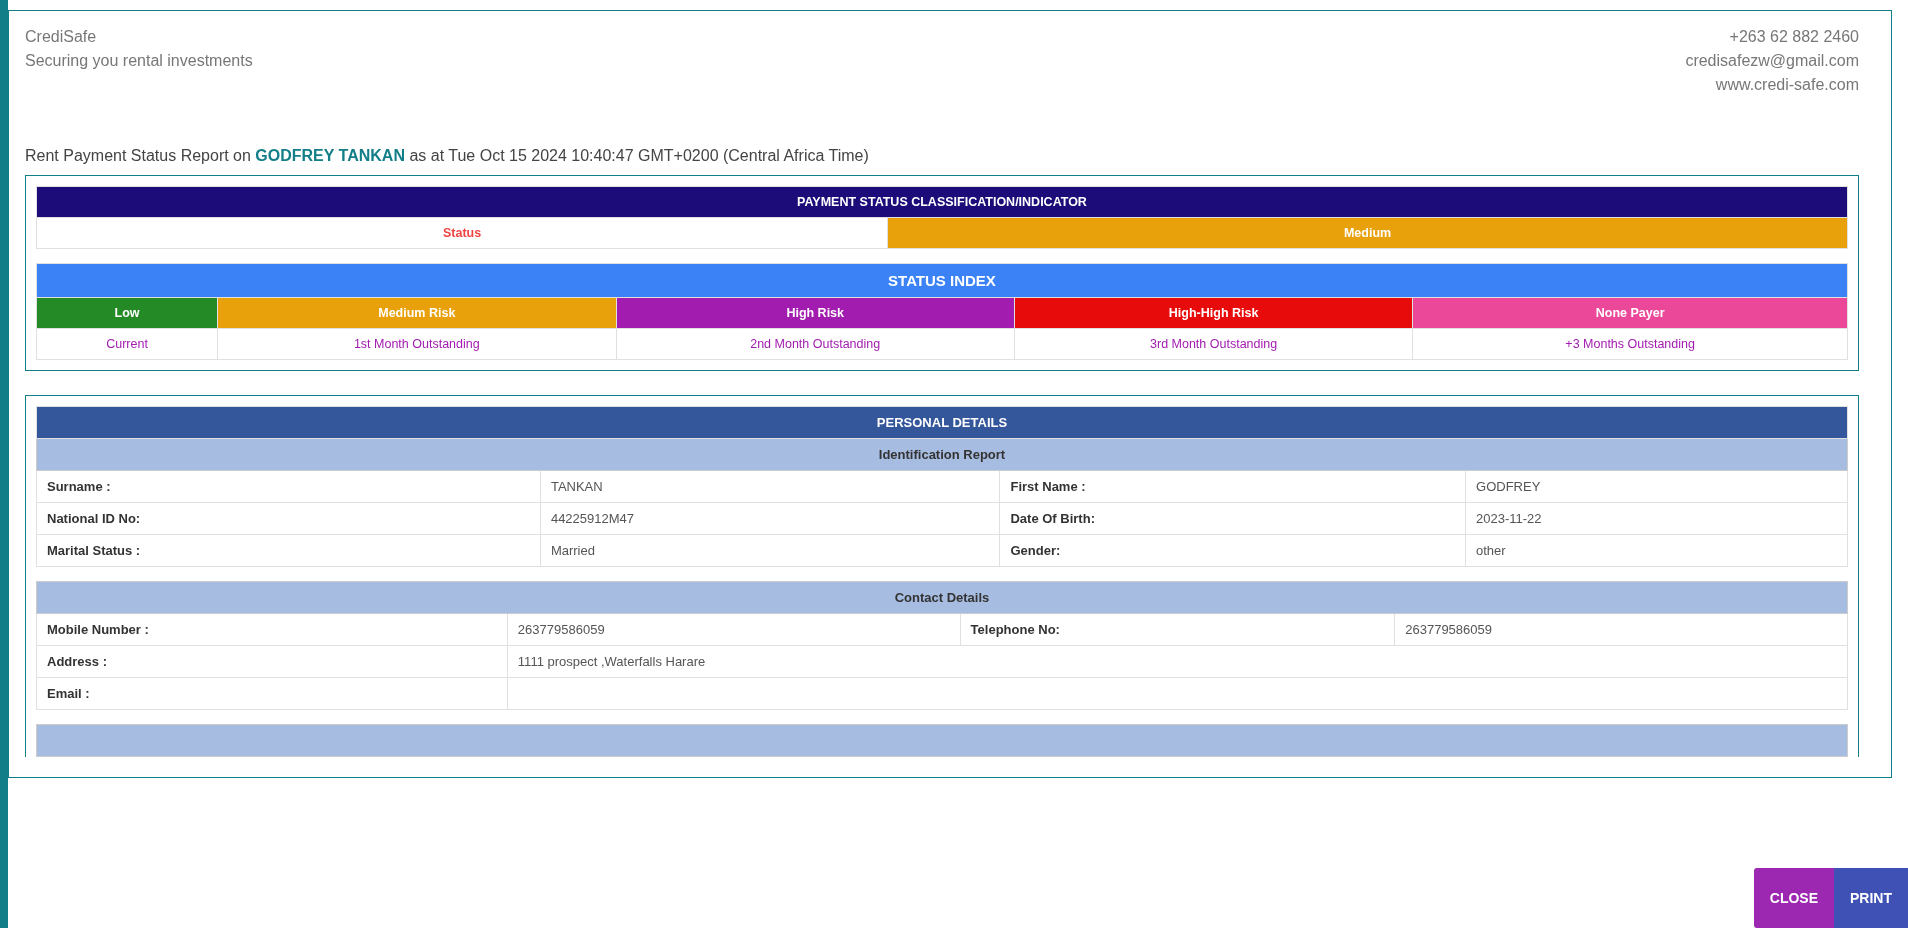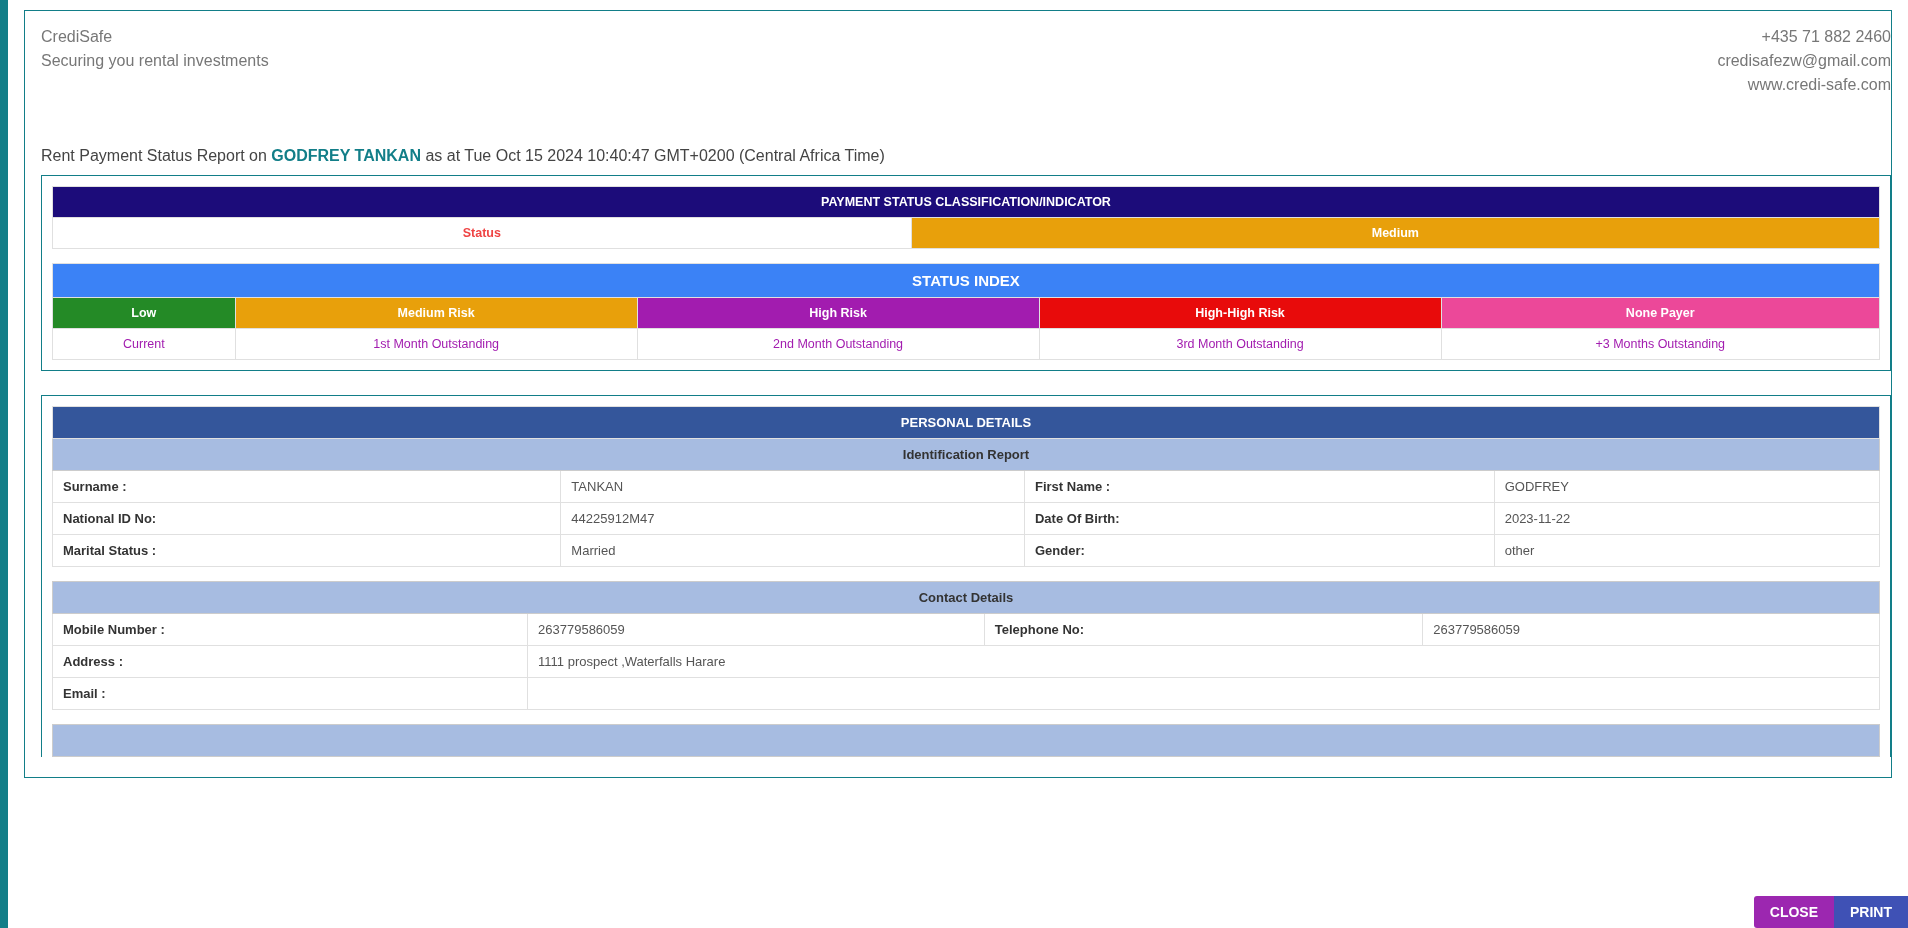"CrediSafe" .page-wrap { margin: 10px 16px 60px 24px -> 10px 16px 60px 8px; padding: 14px 0 20px 16px -> 14px 32px 20px 16px }
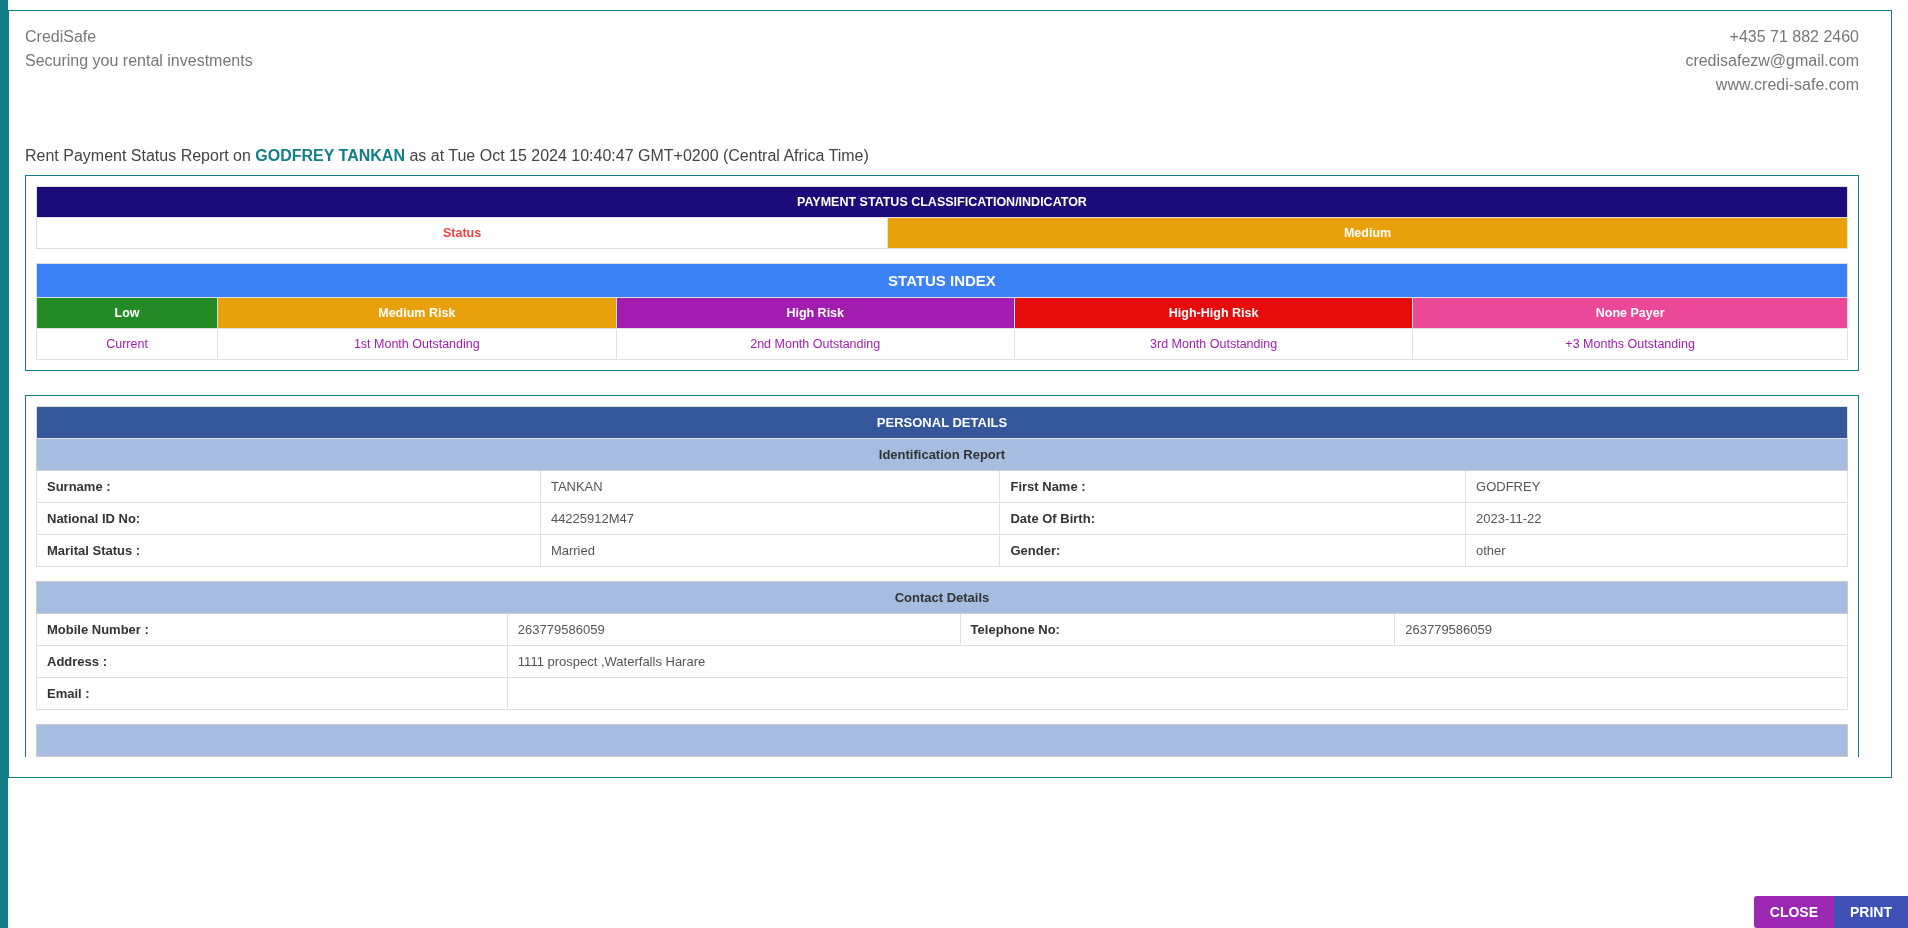"+435 71 882 2460" div { text: +435 71 882 -> +263 62 882 }
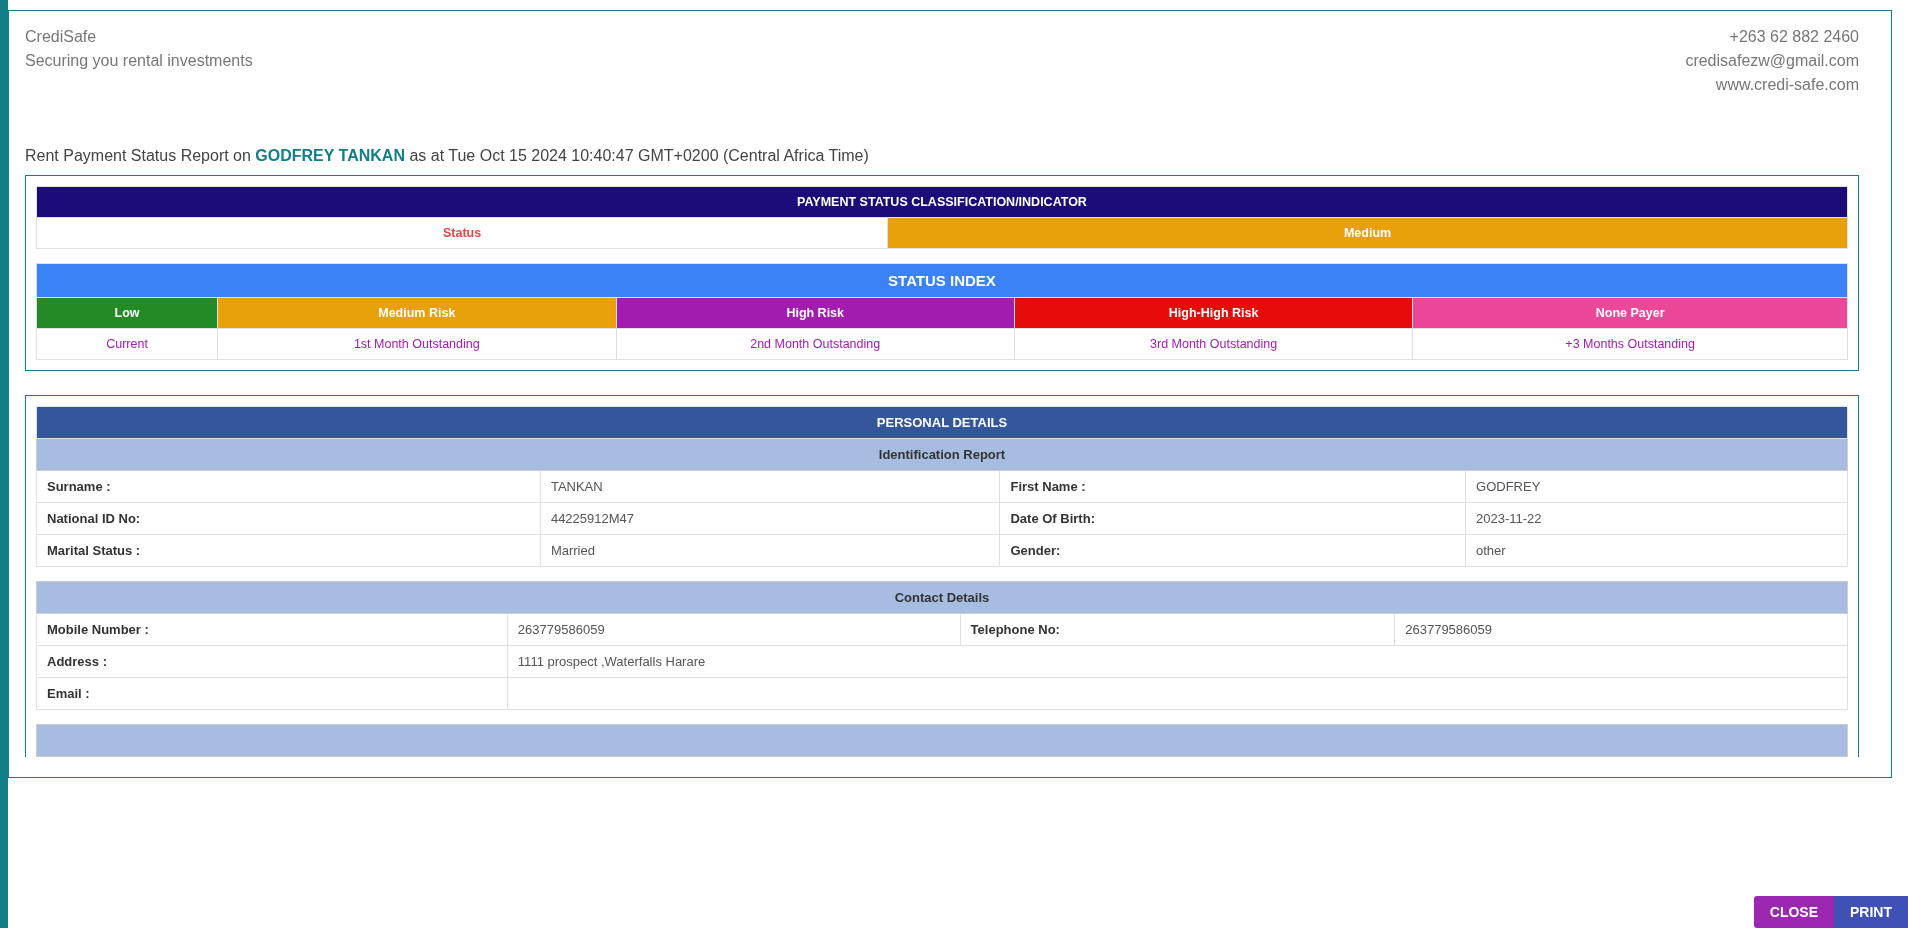"CLOSE" .btn { padding: 8px 16px -> 22px 16px }
